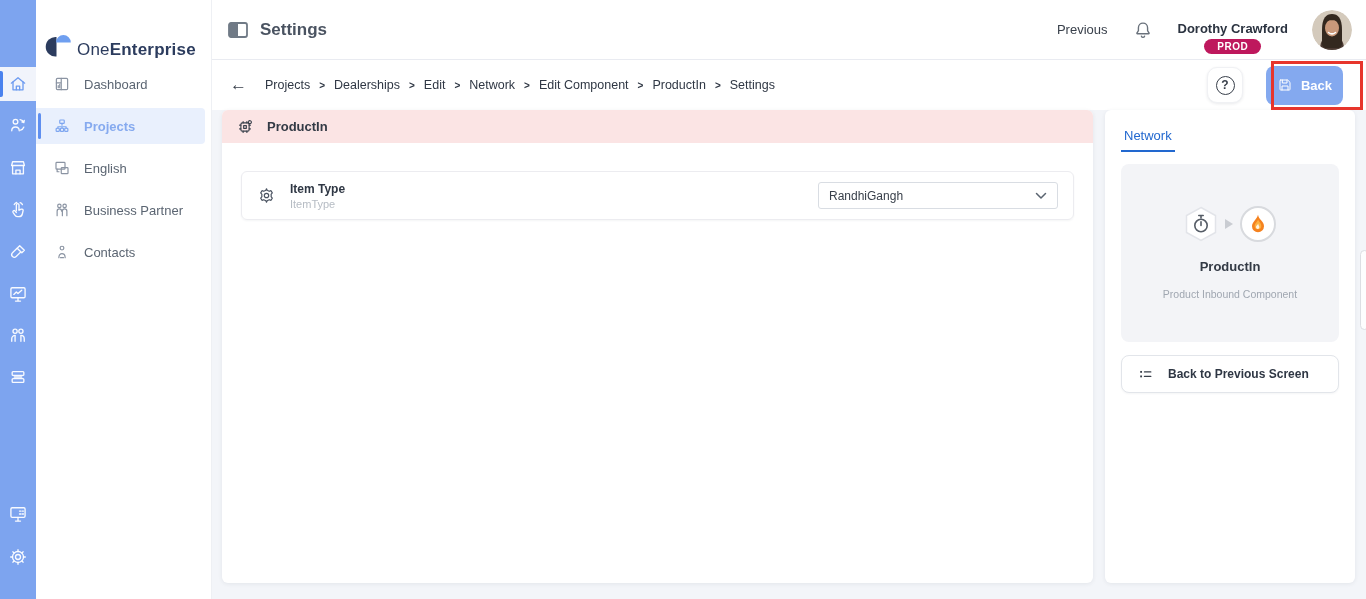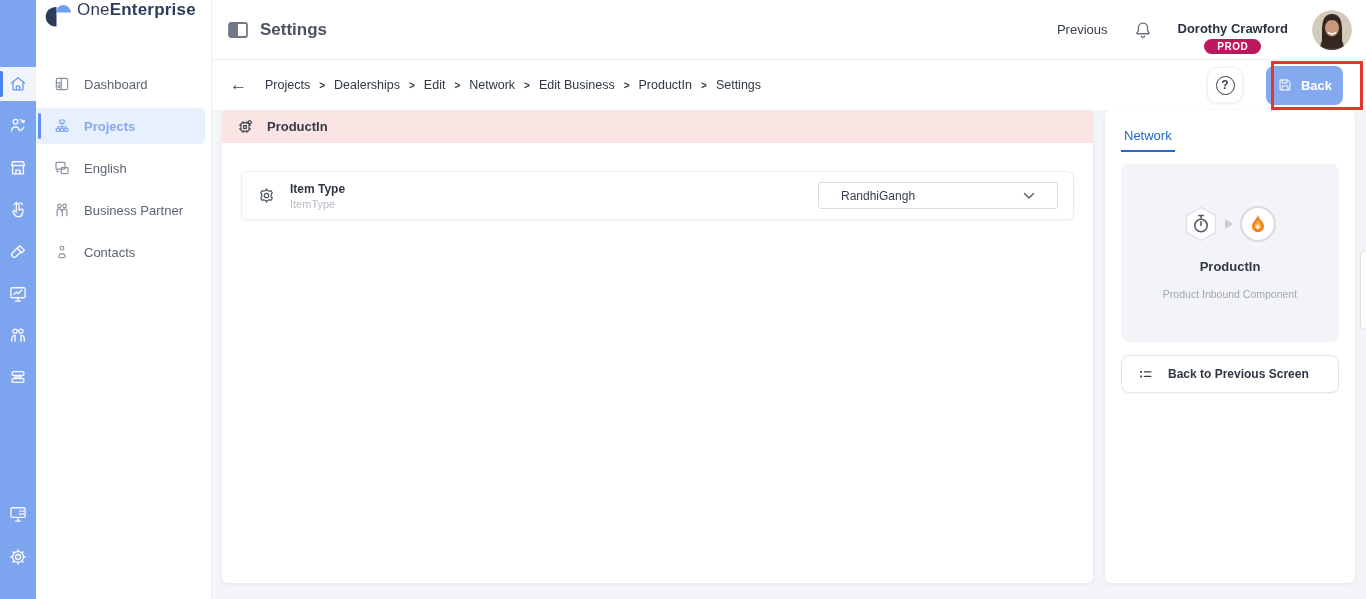"OneEnterprise" .logo { align-items: flex-start -> flex-end }
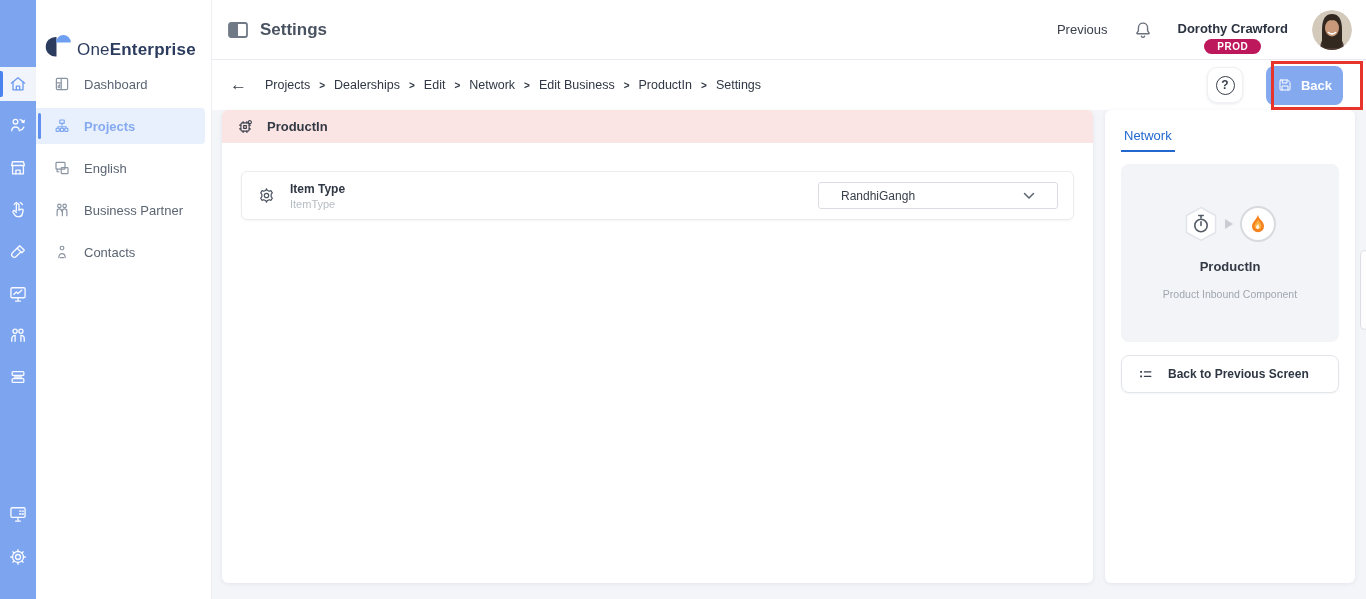"Edit Business" span.crumb { text: Business -> Component }
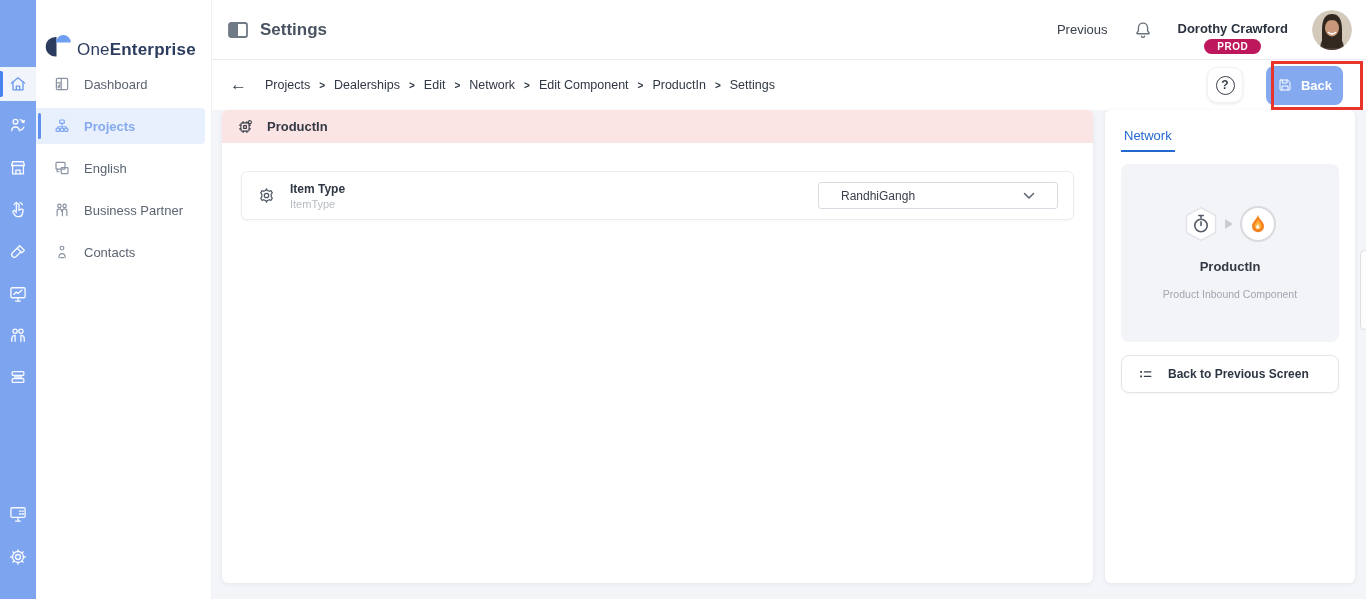"RandhiGangh" .select { padding: 0 22px -> 0 10px }
